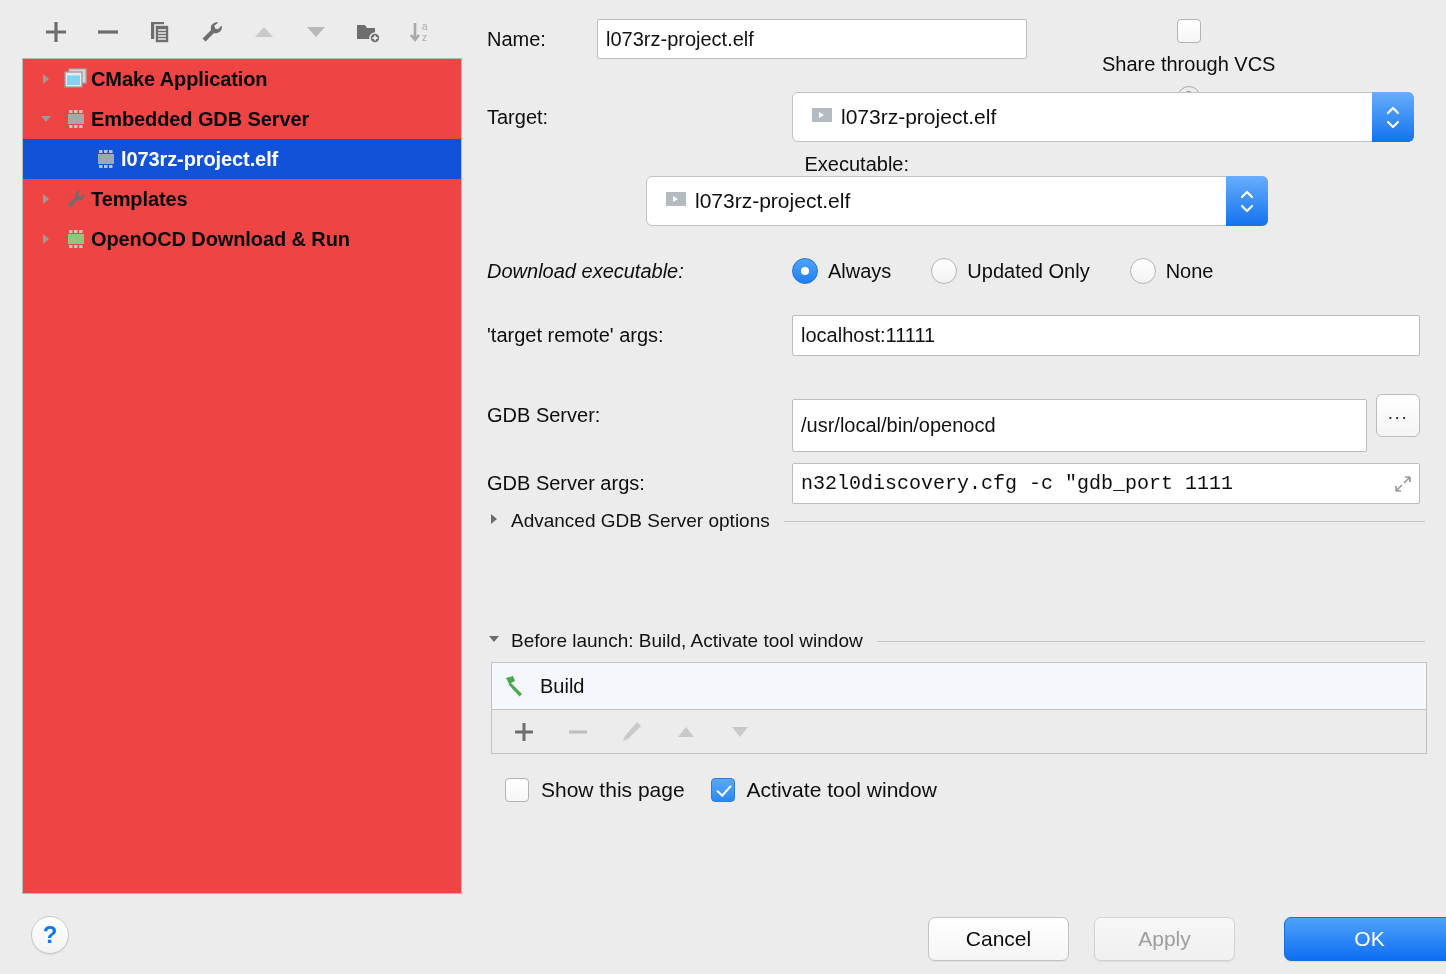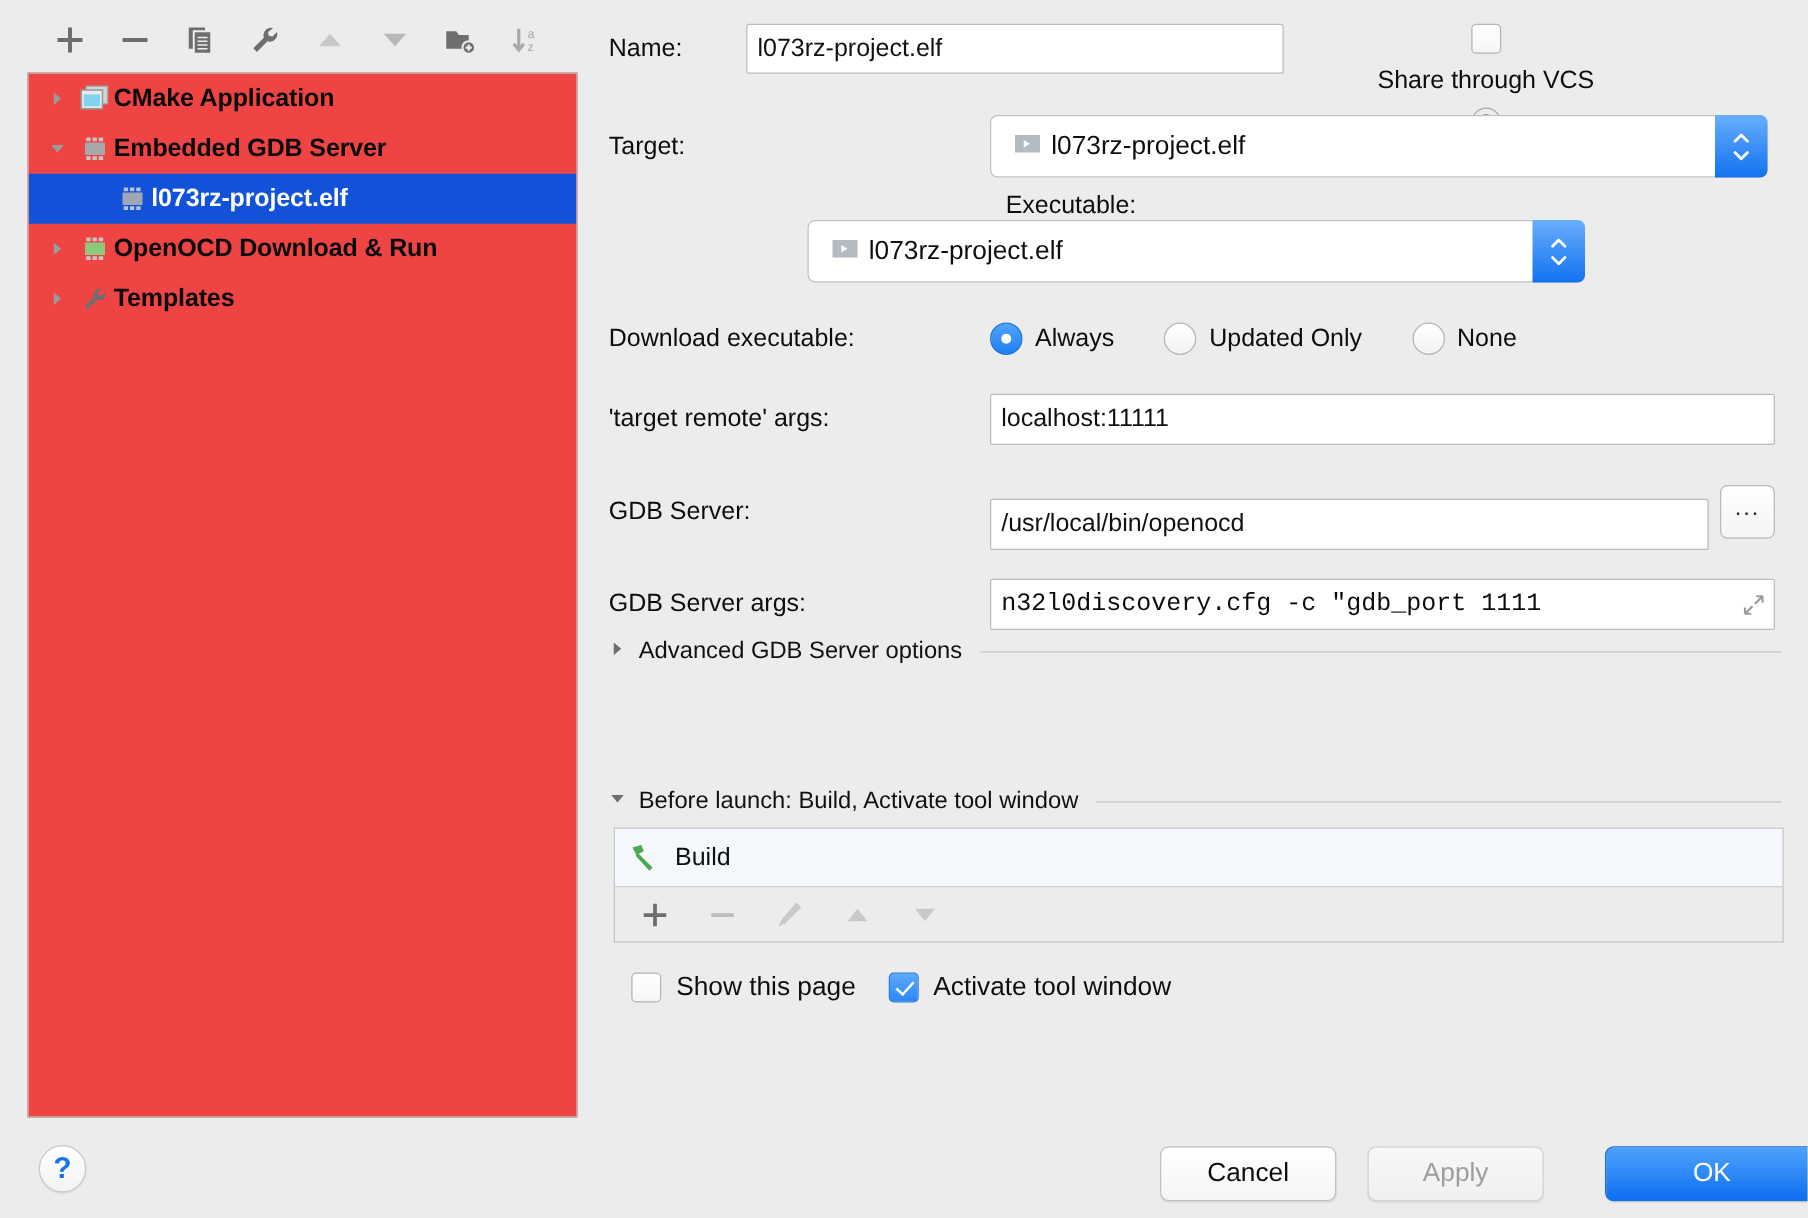"OpenOCD Download & Run" div.tree-row { order: before "Templates" -> after "Templates" }
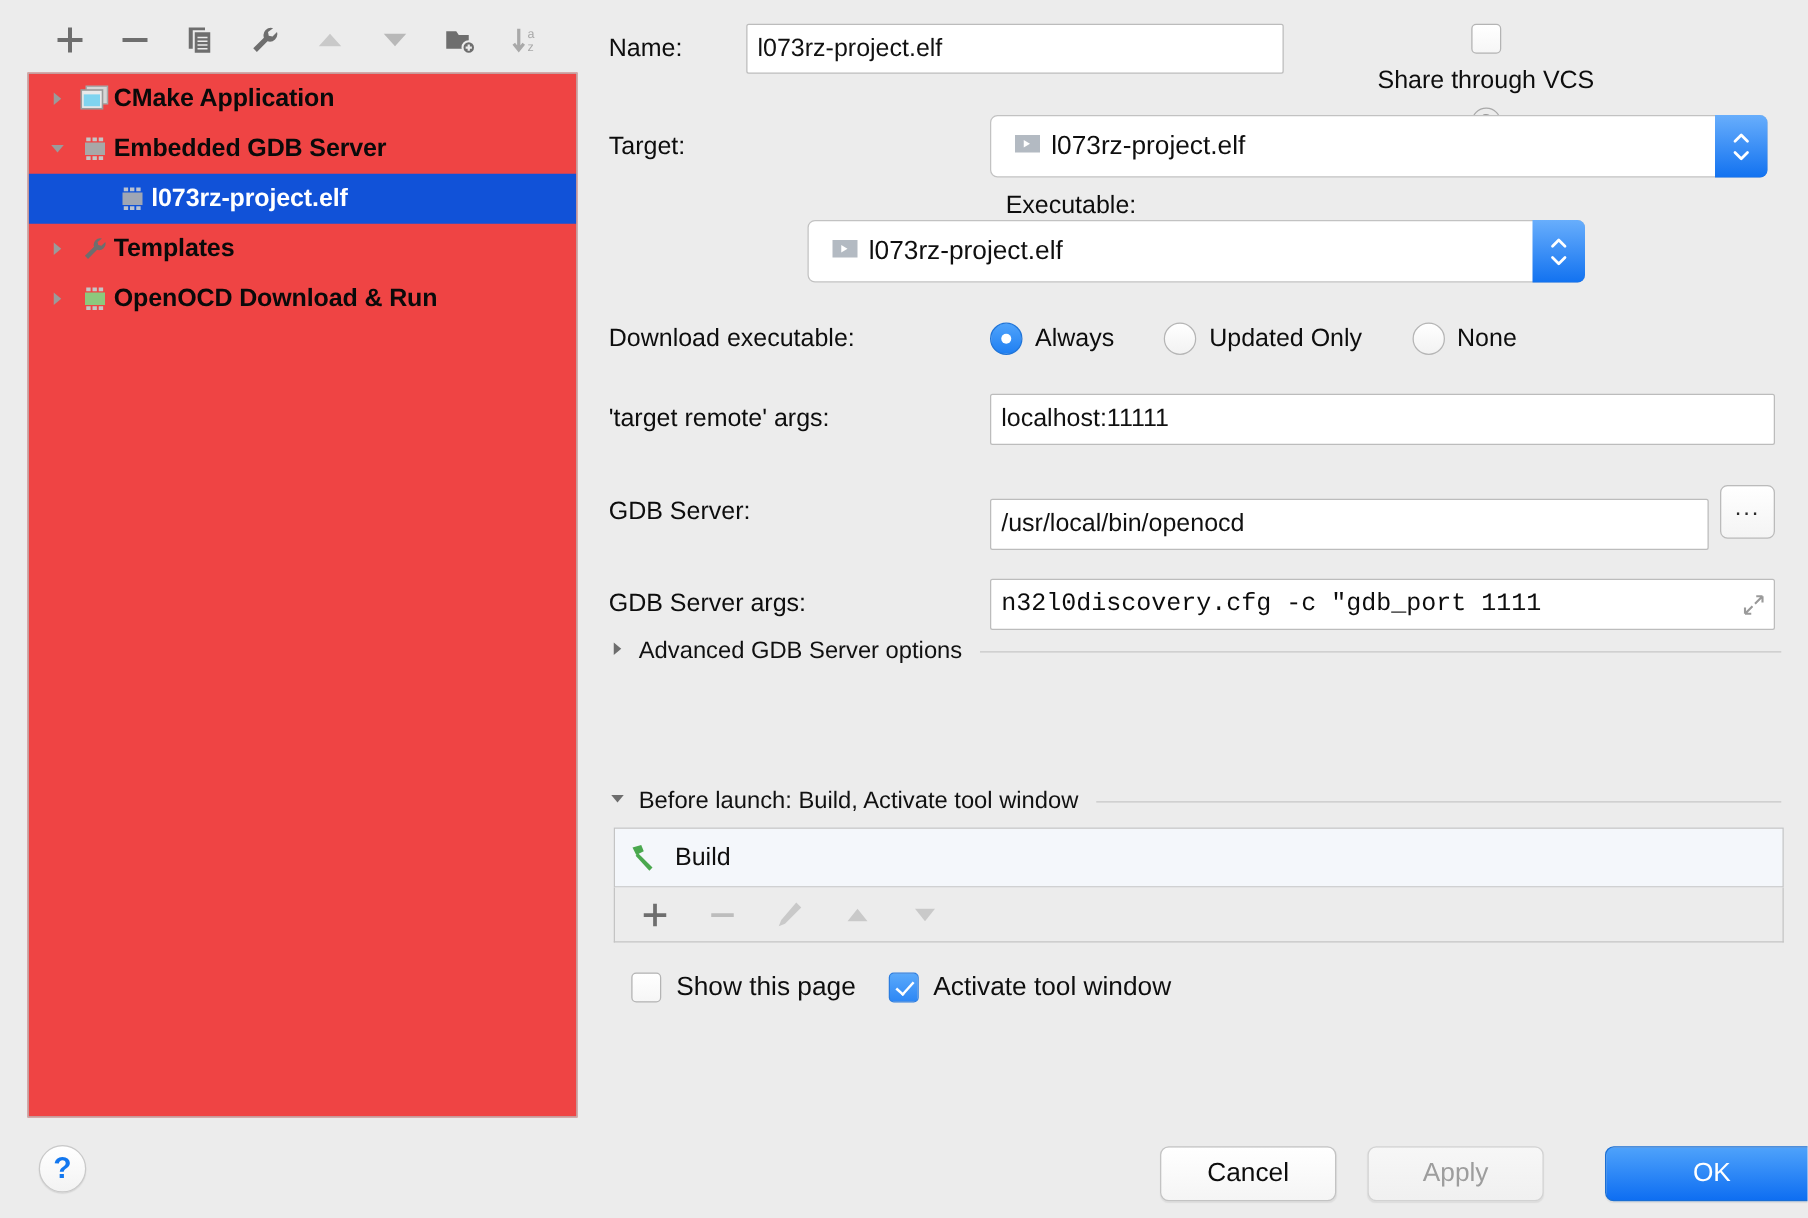"Download executable:" .radio-row .lbl-dl { font-style: none -> italic }
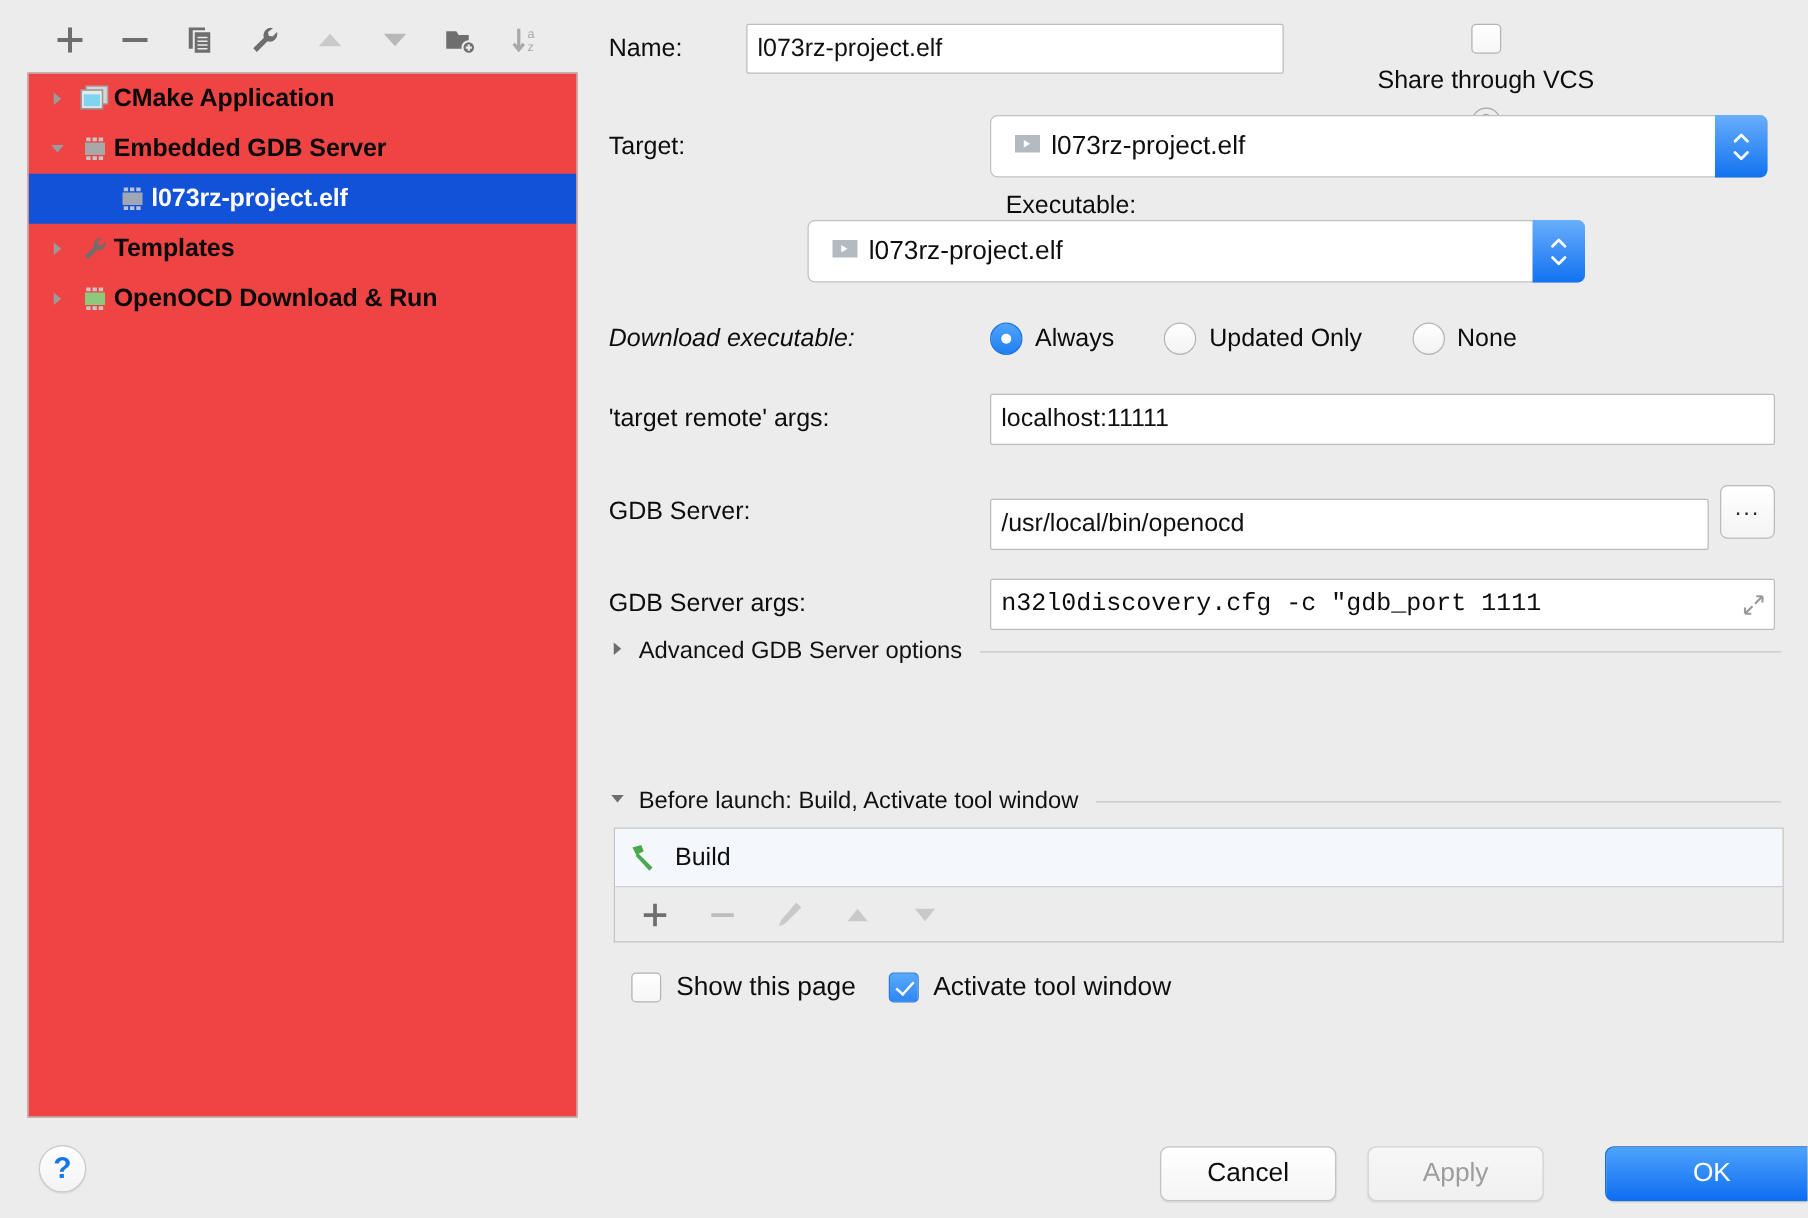"/usr/local/bin/openocd" #gdb-server-input { height: 41px -> 53px }
